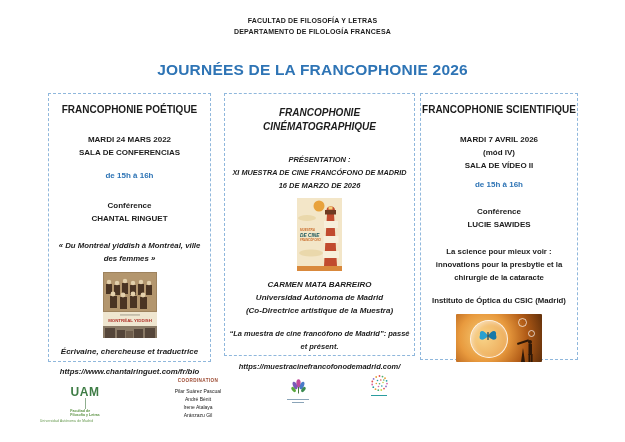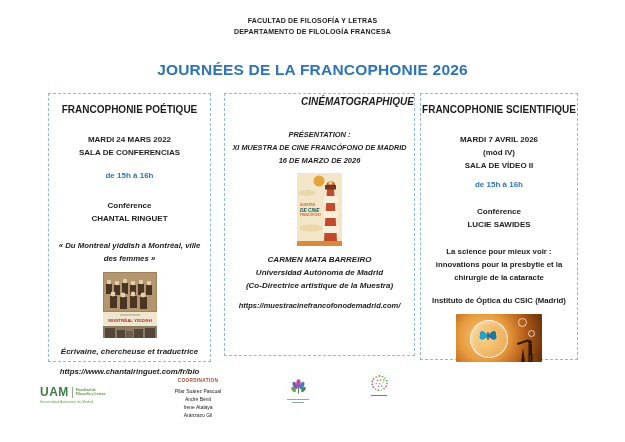"FRANCOPHONIE" div.panel-title { html: none -> <div>FRANCOPHONIE</div> }
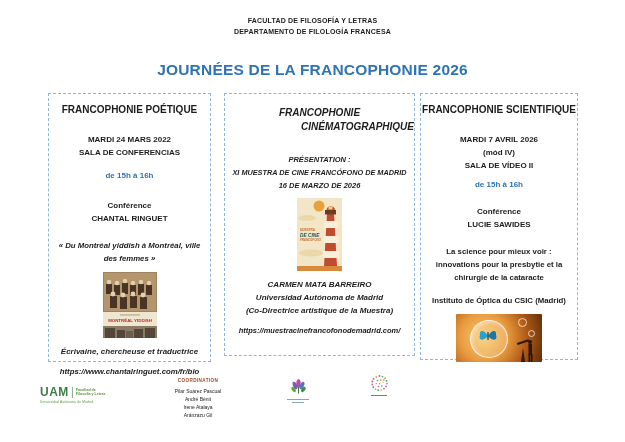"CINÉMATOGRAPHIQUE" div.panel-title { text-align: right -> none }
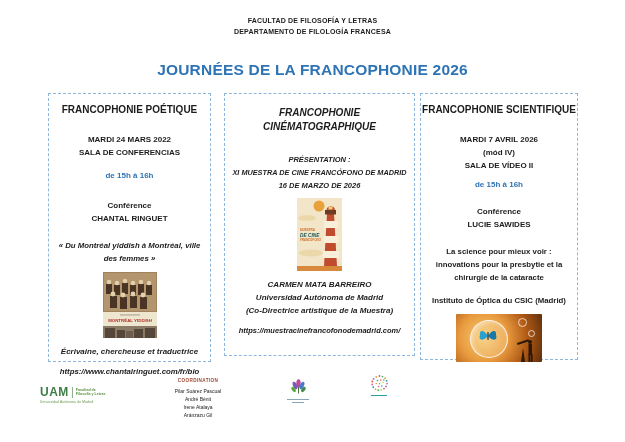"“La muestra de cine francófono" div.t75 { html: none -> <div>“La muestra de cine francófono de Madrid”: passé et présent.</div> }
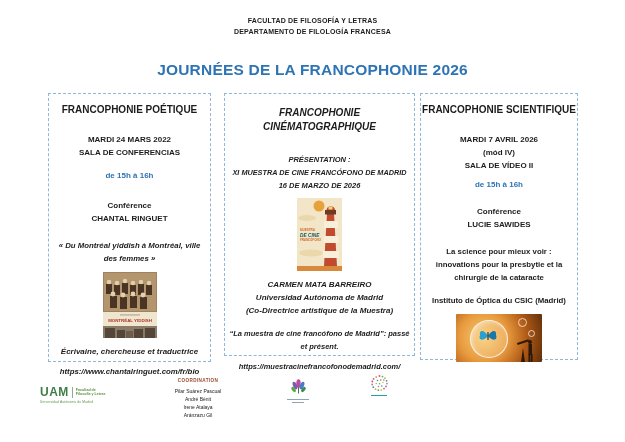"UAM" .uam-row { flex-direction: none -> column }
